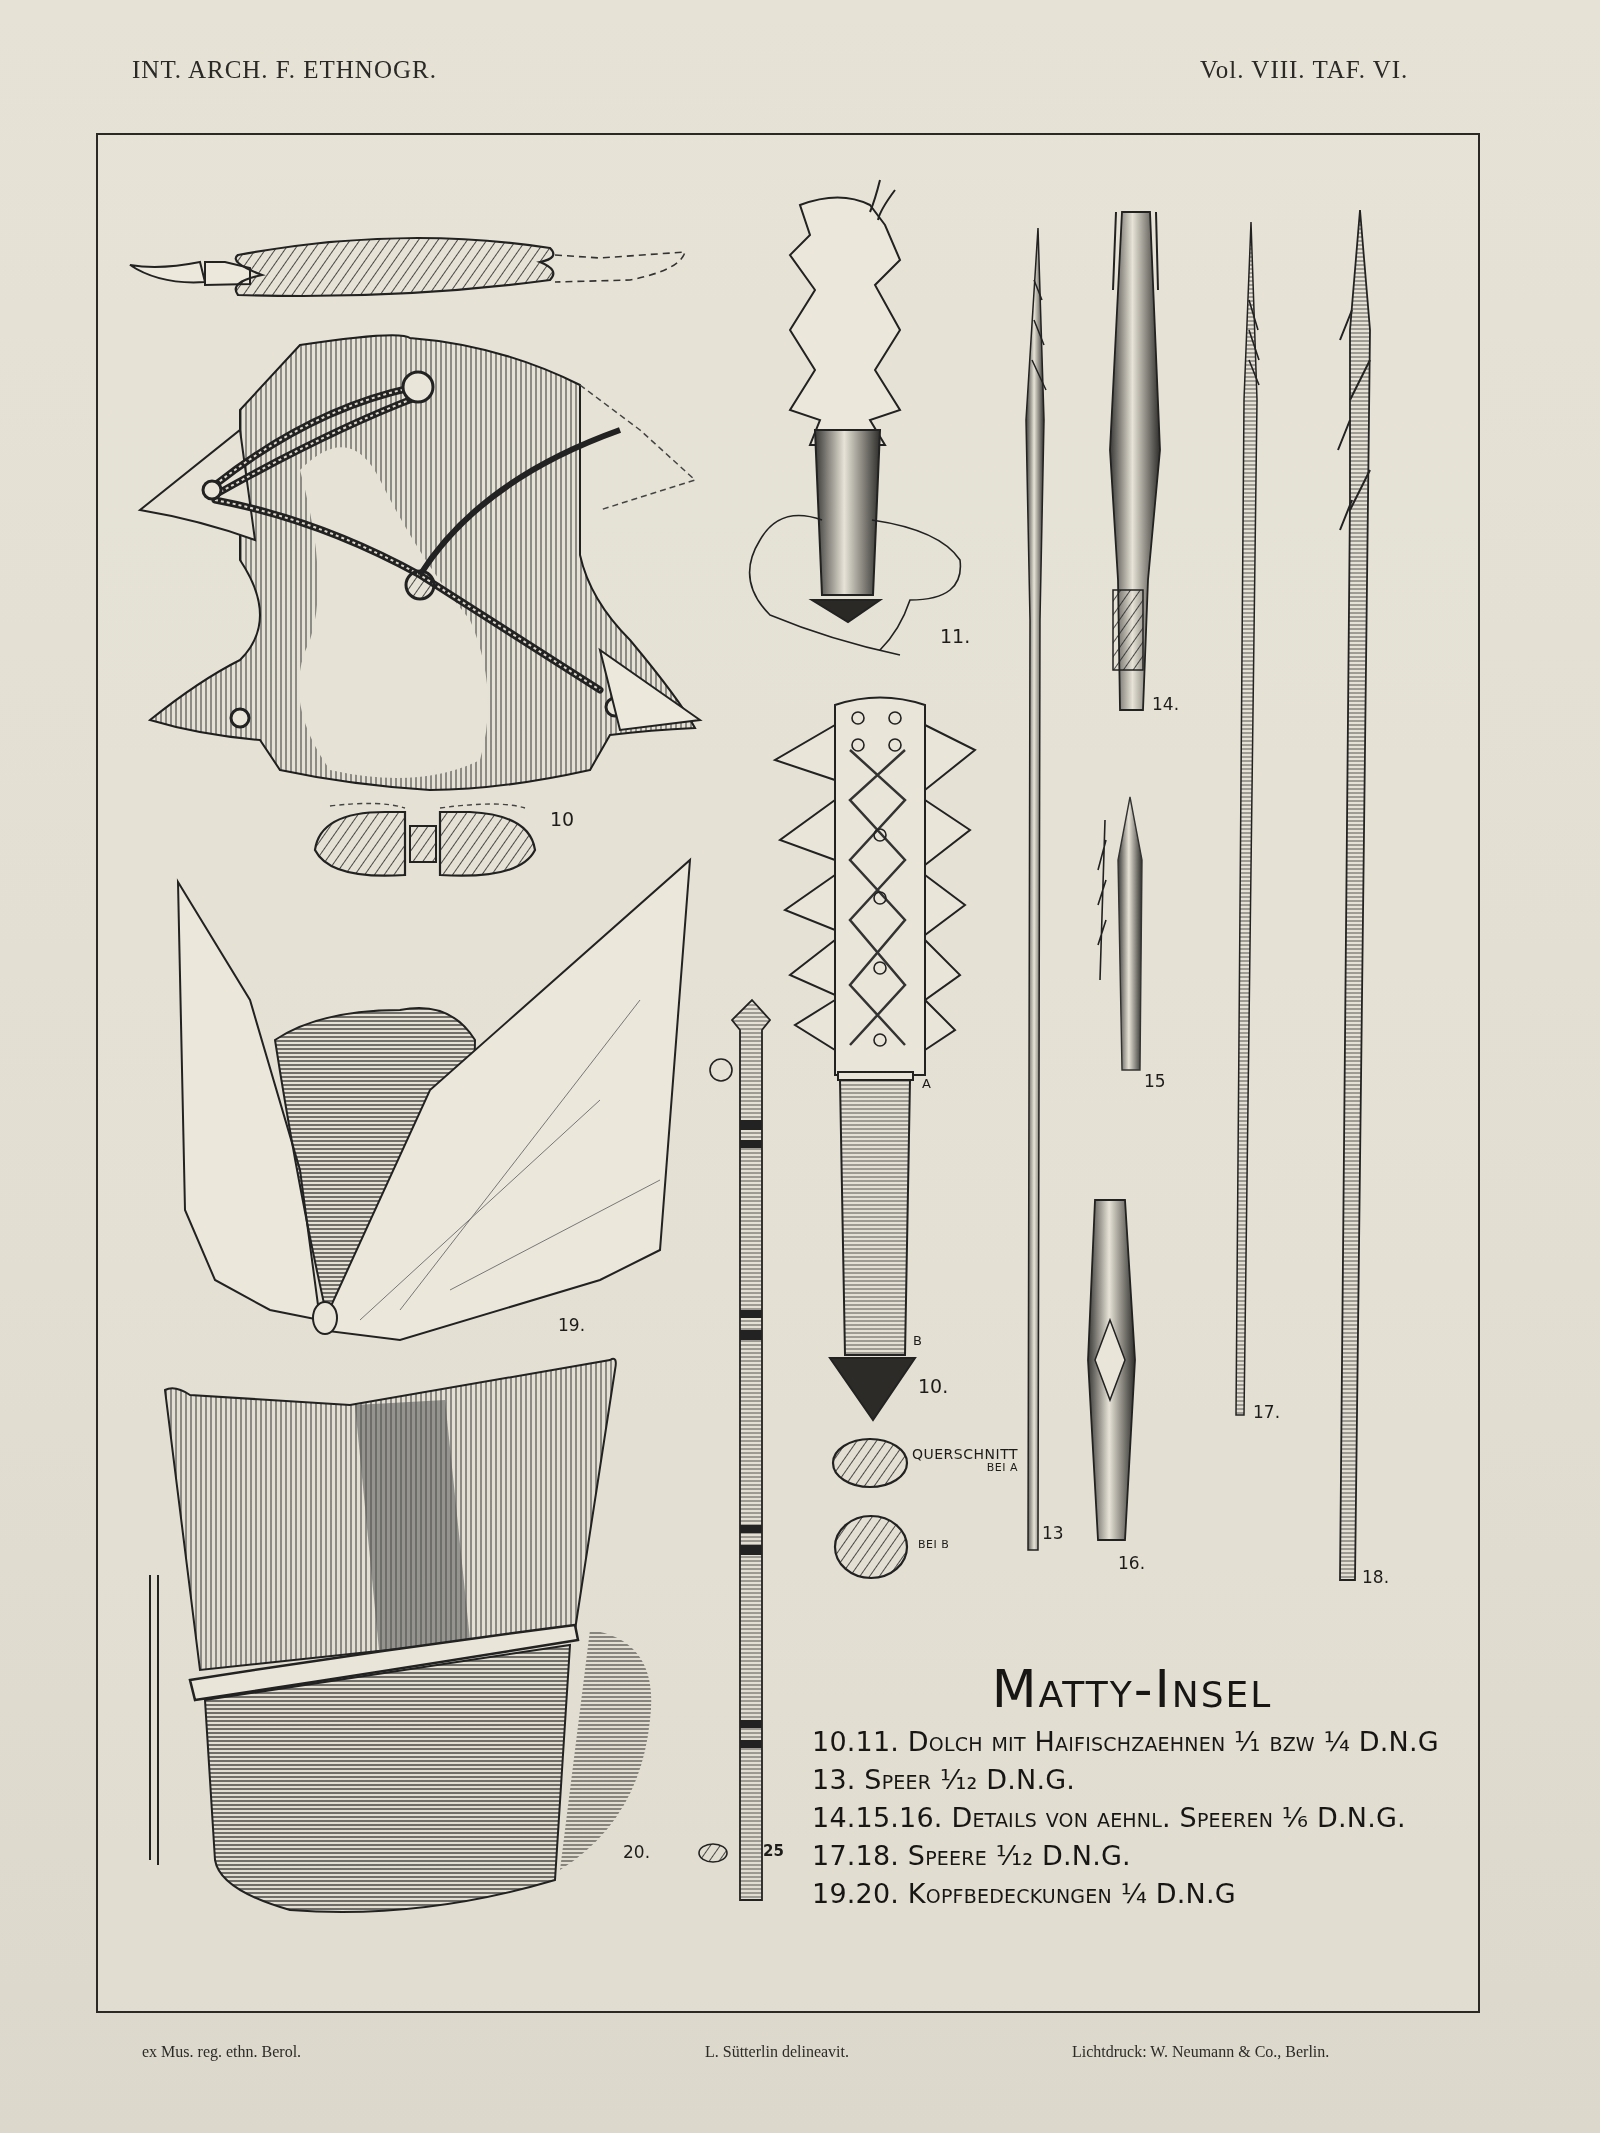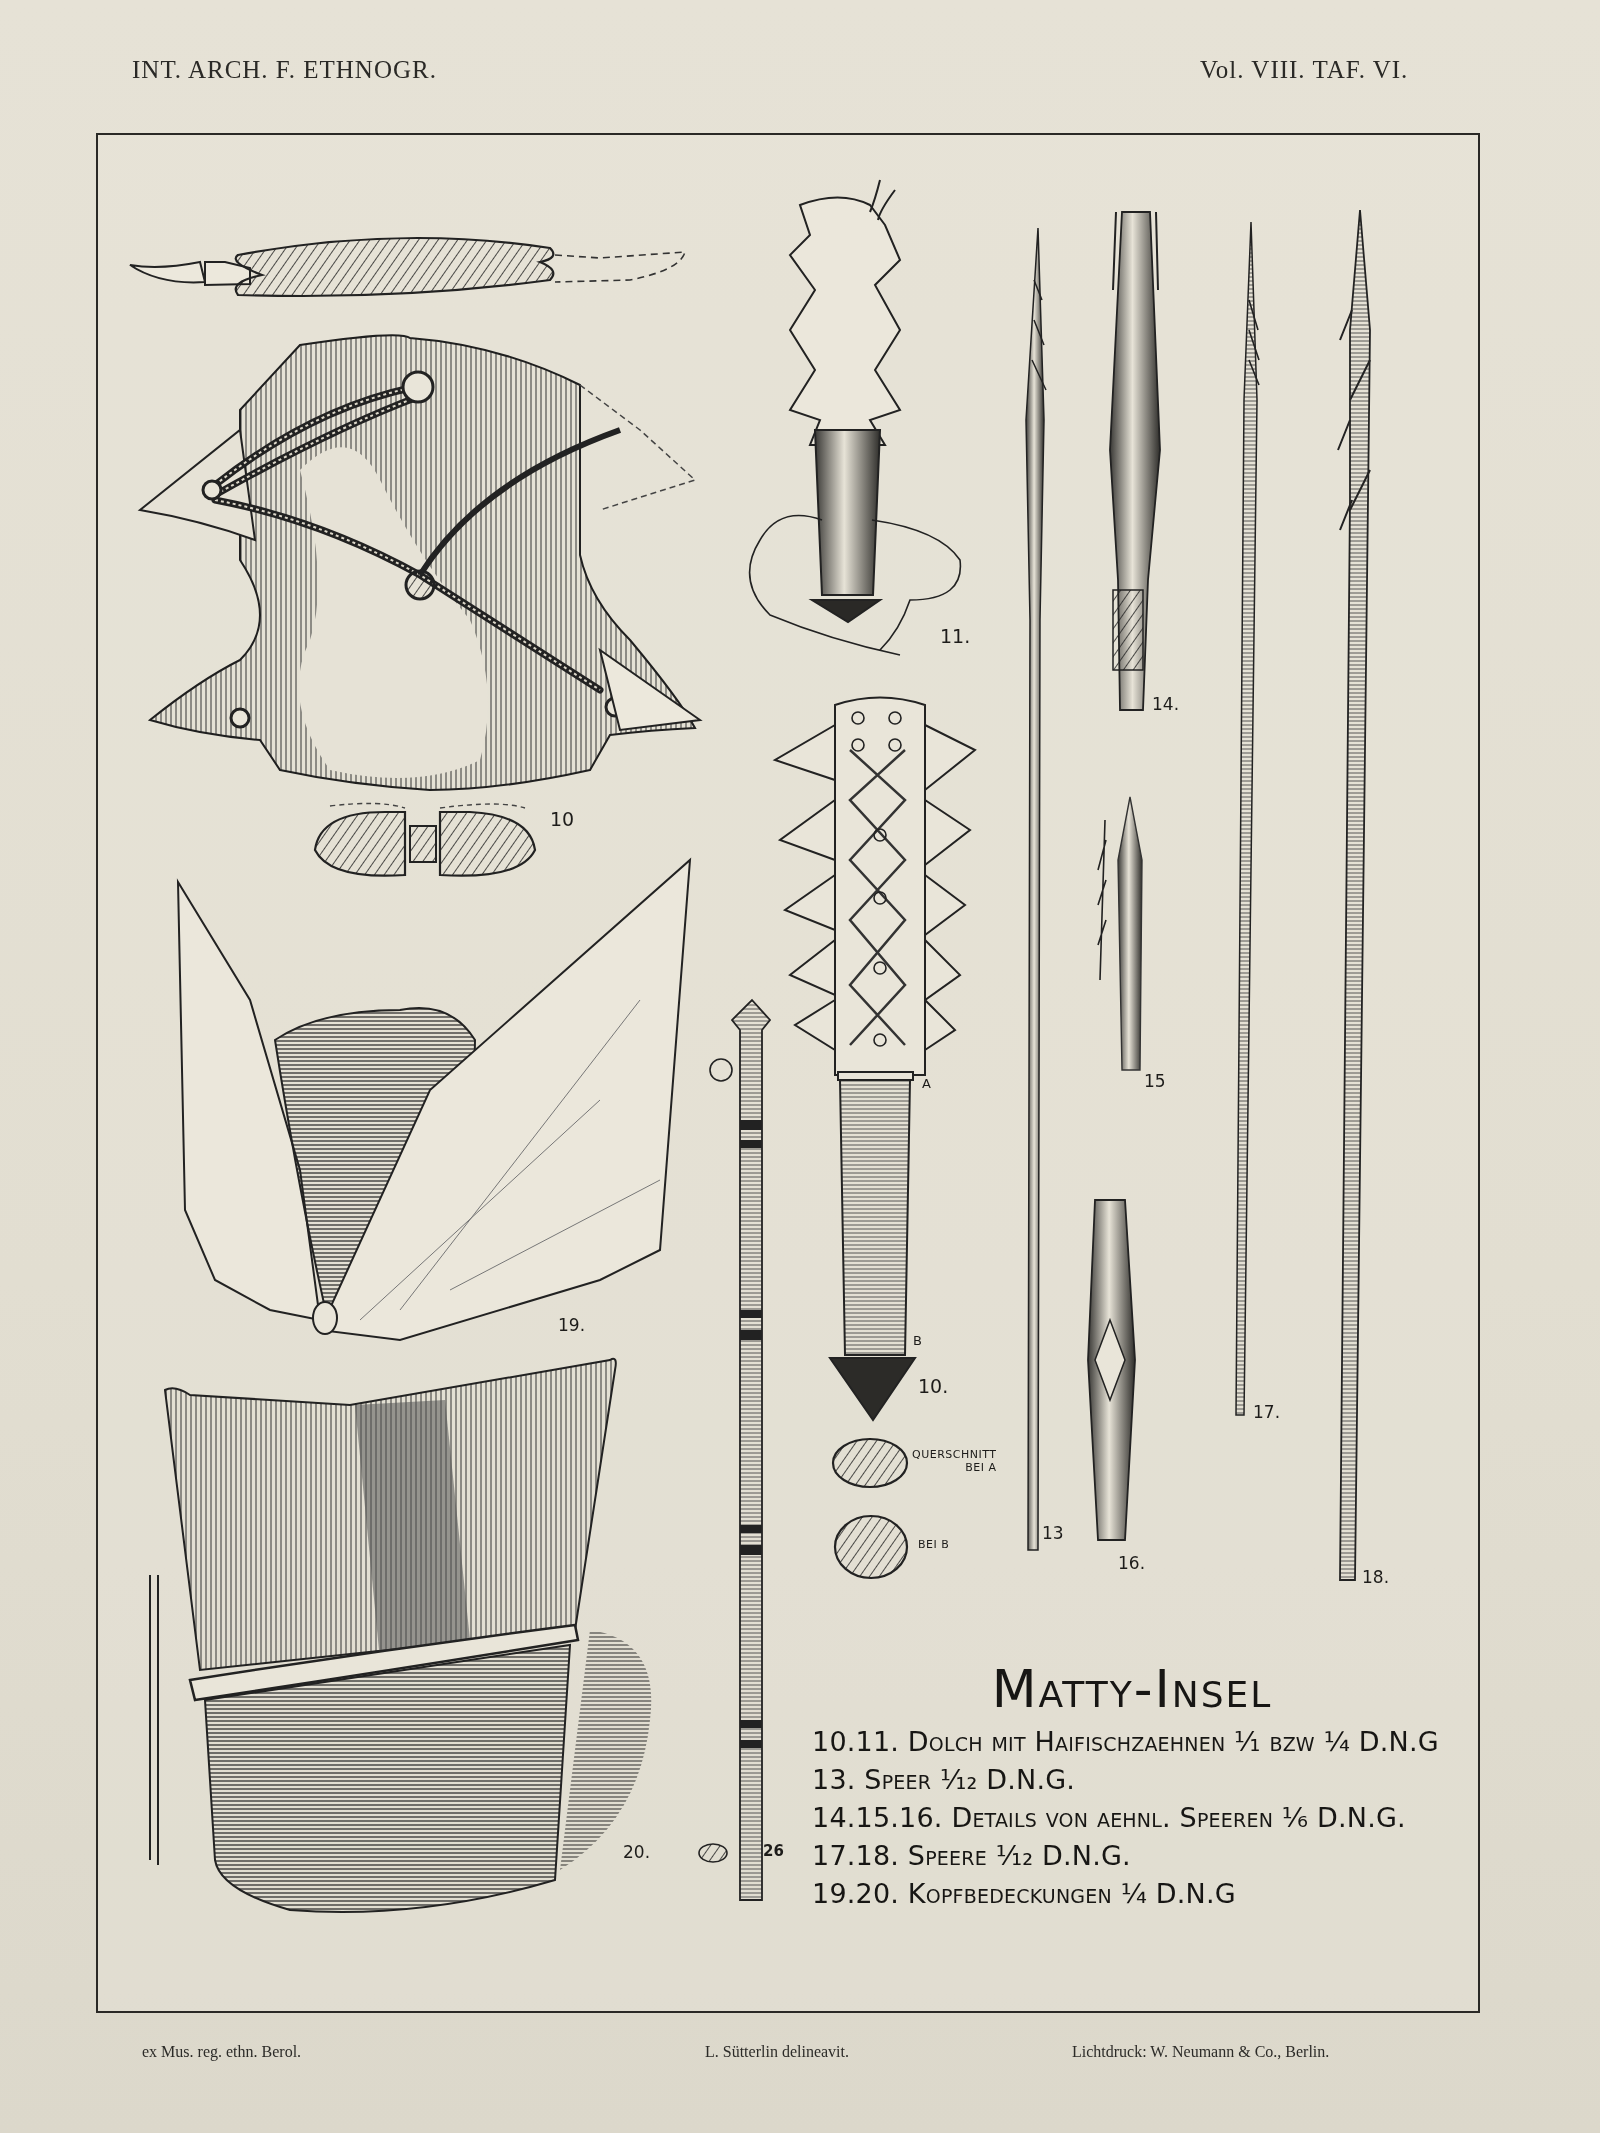"QUERSCHNITT" div { font-size: 11px -> 14px }
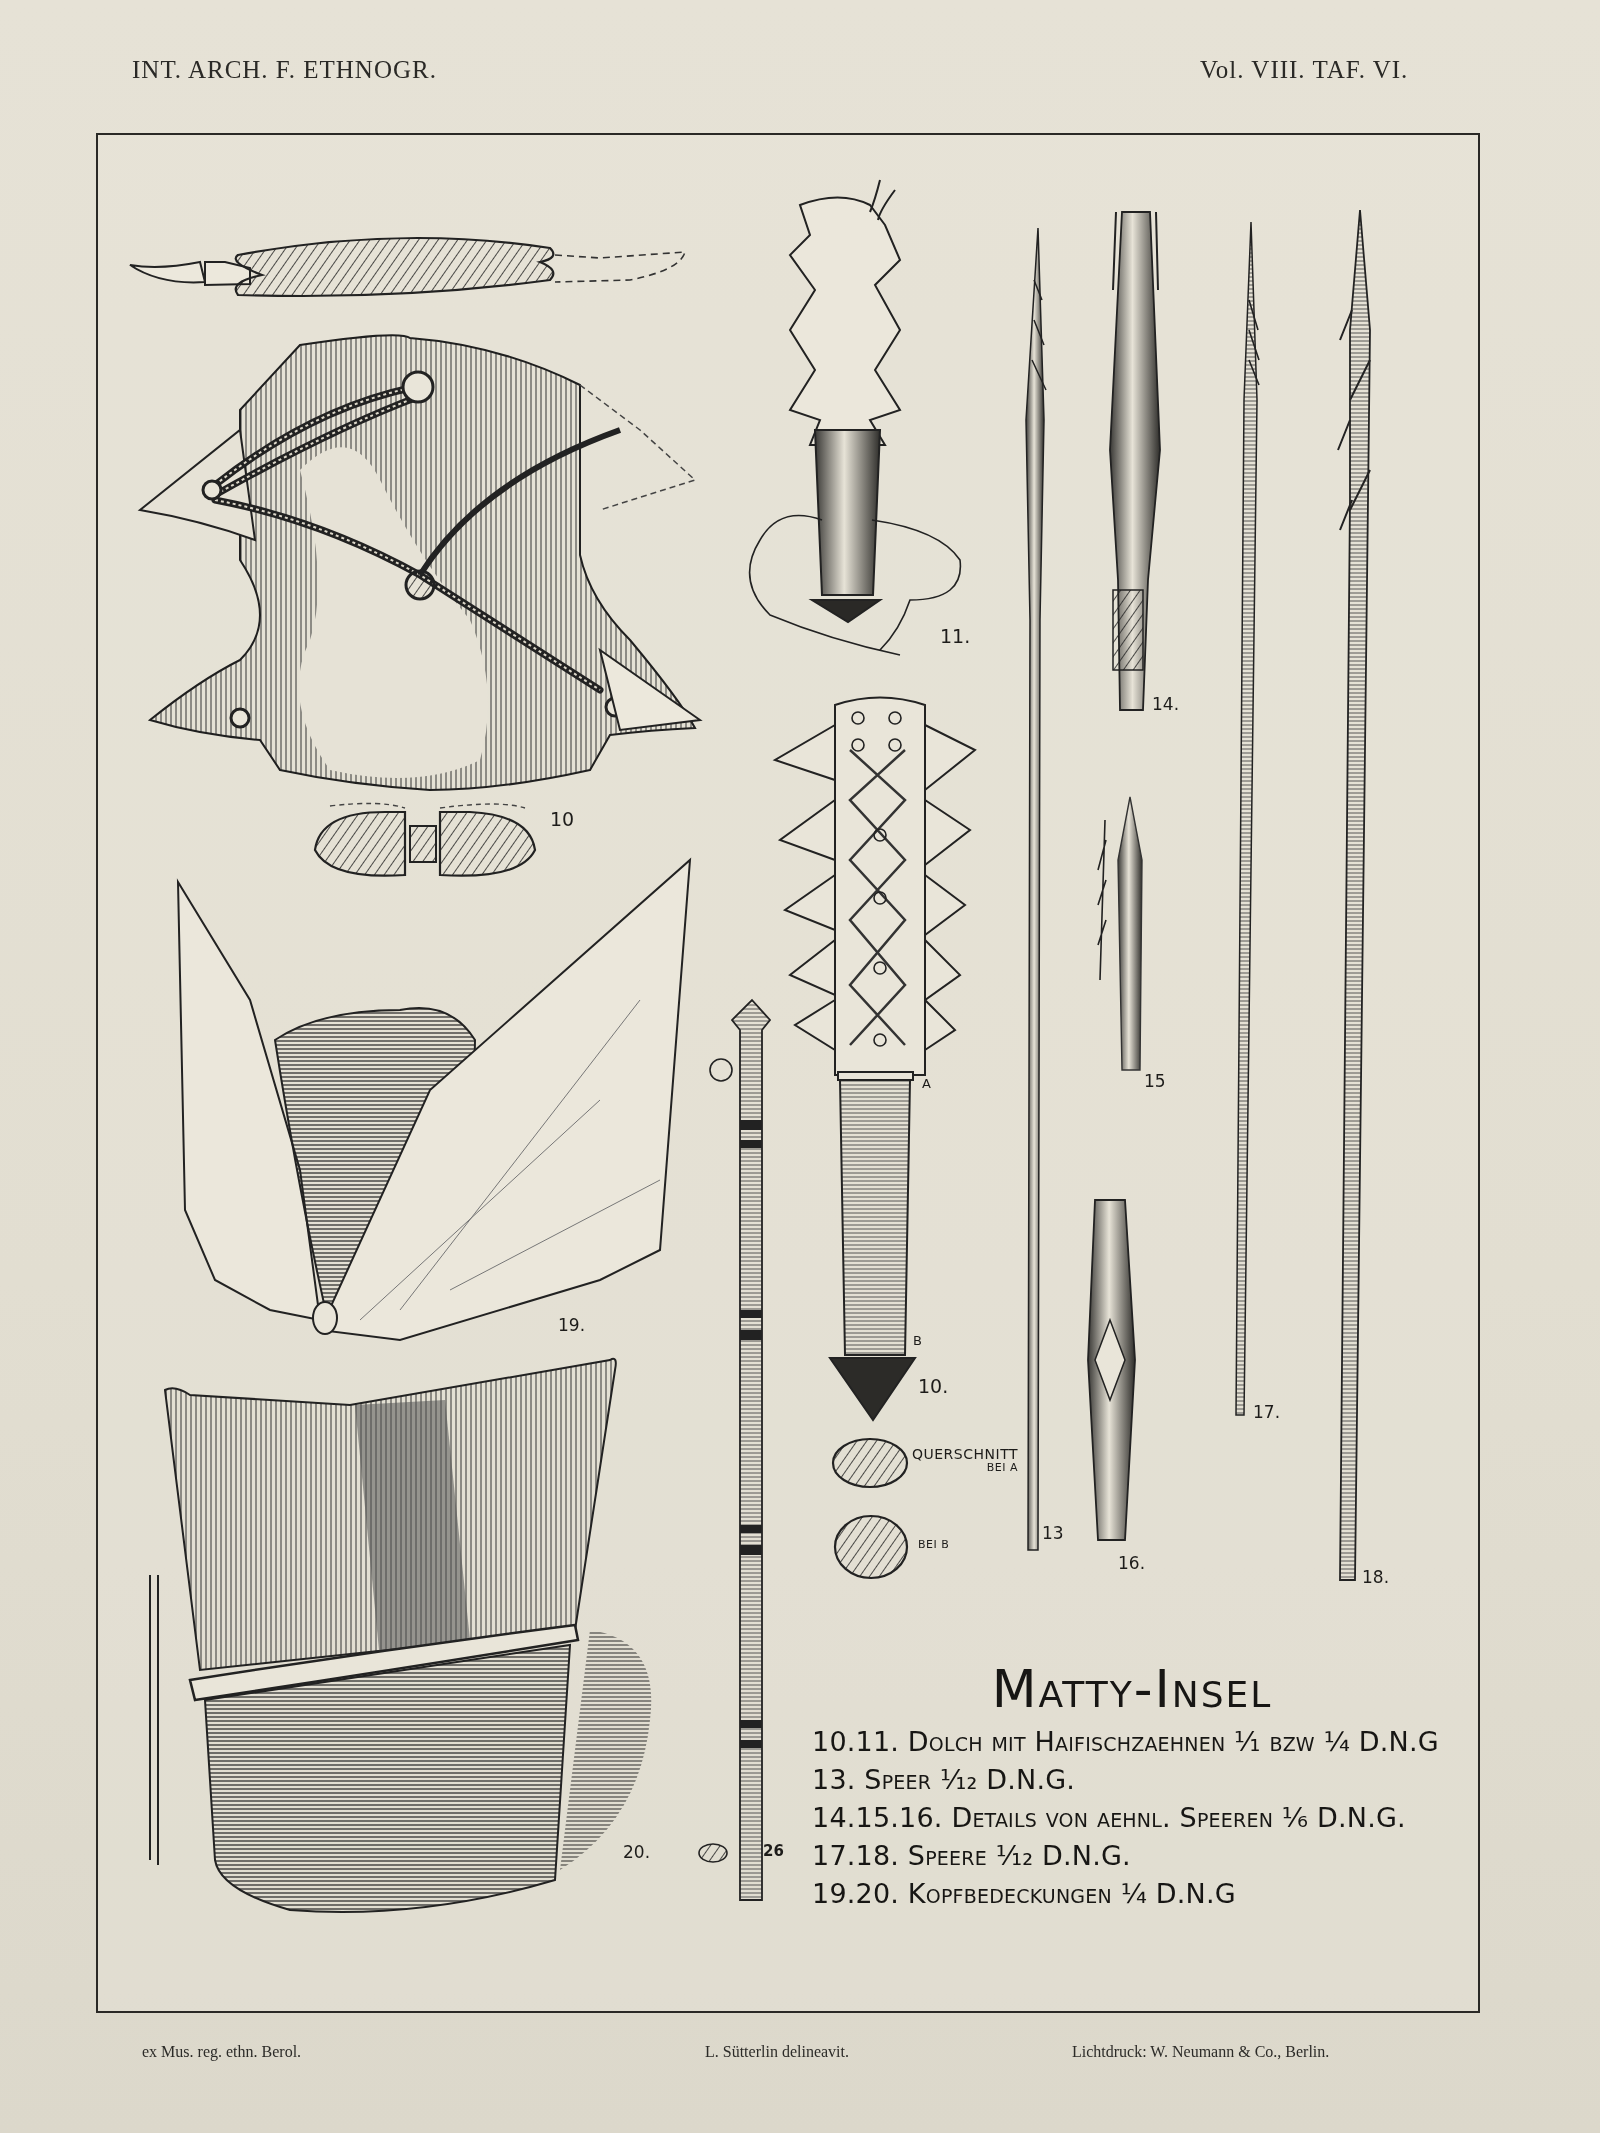"26" div.fig-label { text: 26 -> 25 }
